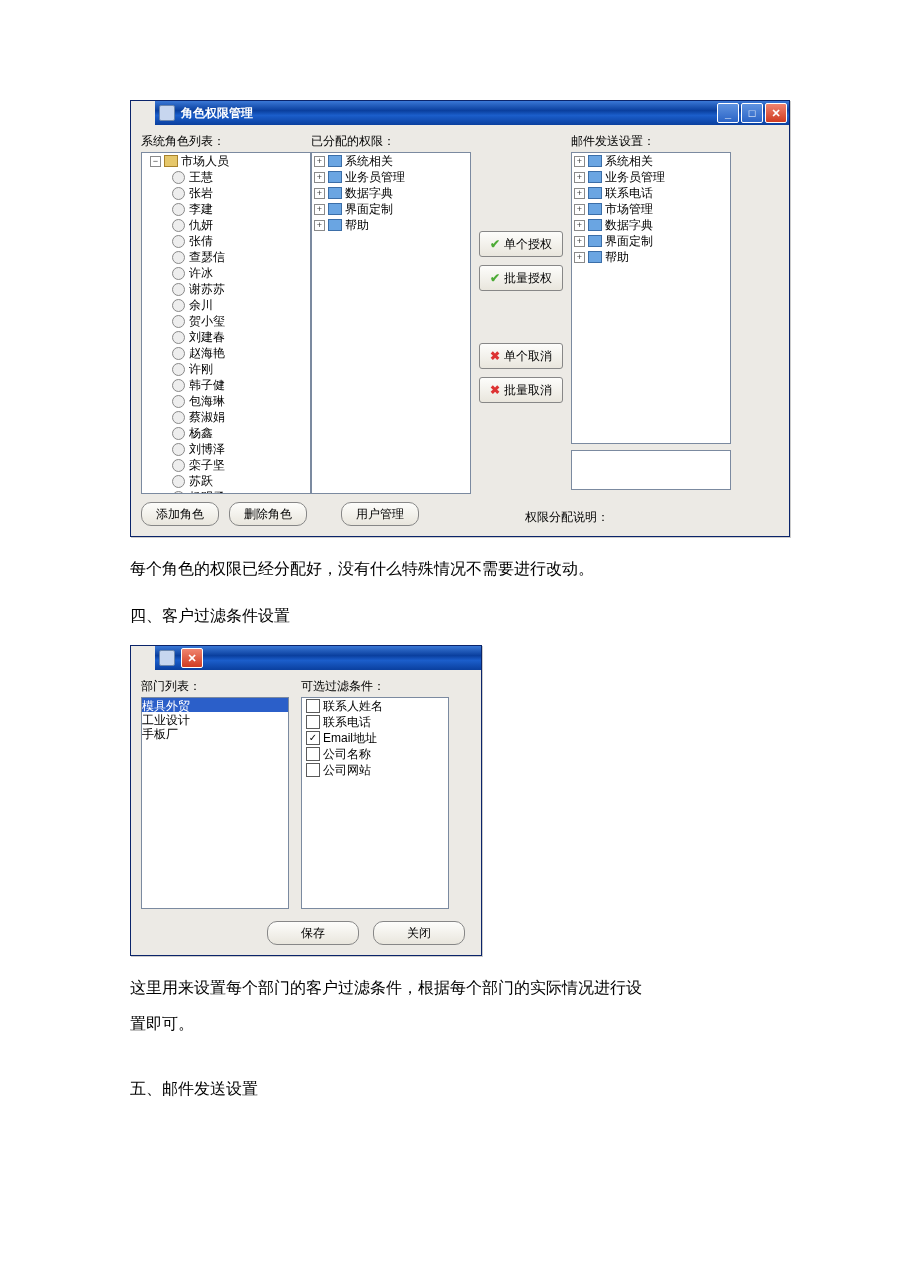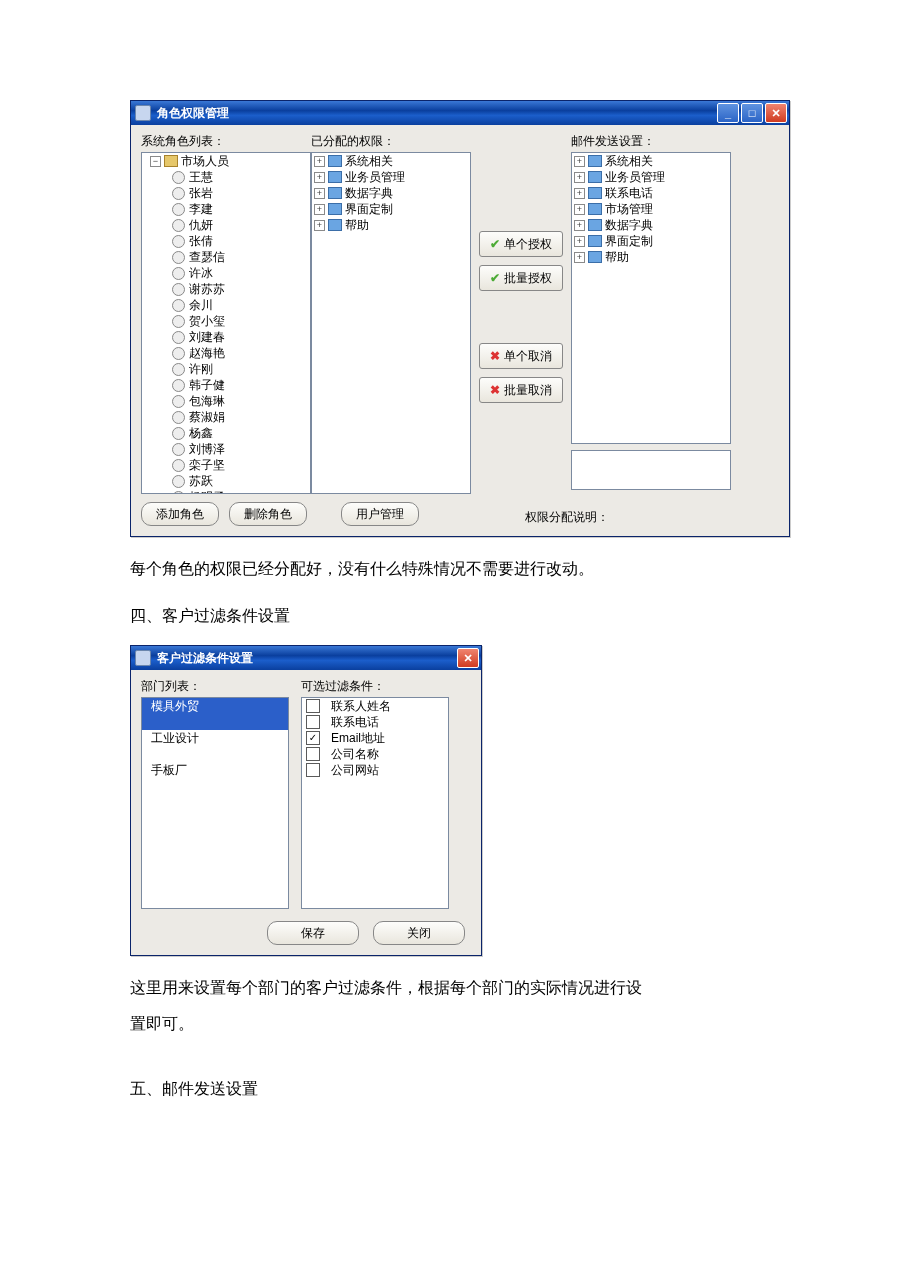"角色权限管理" .titlebar { margin-left: none -> 24px }
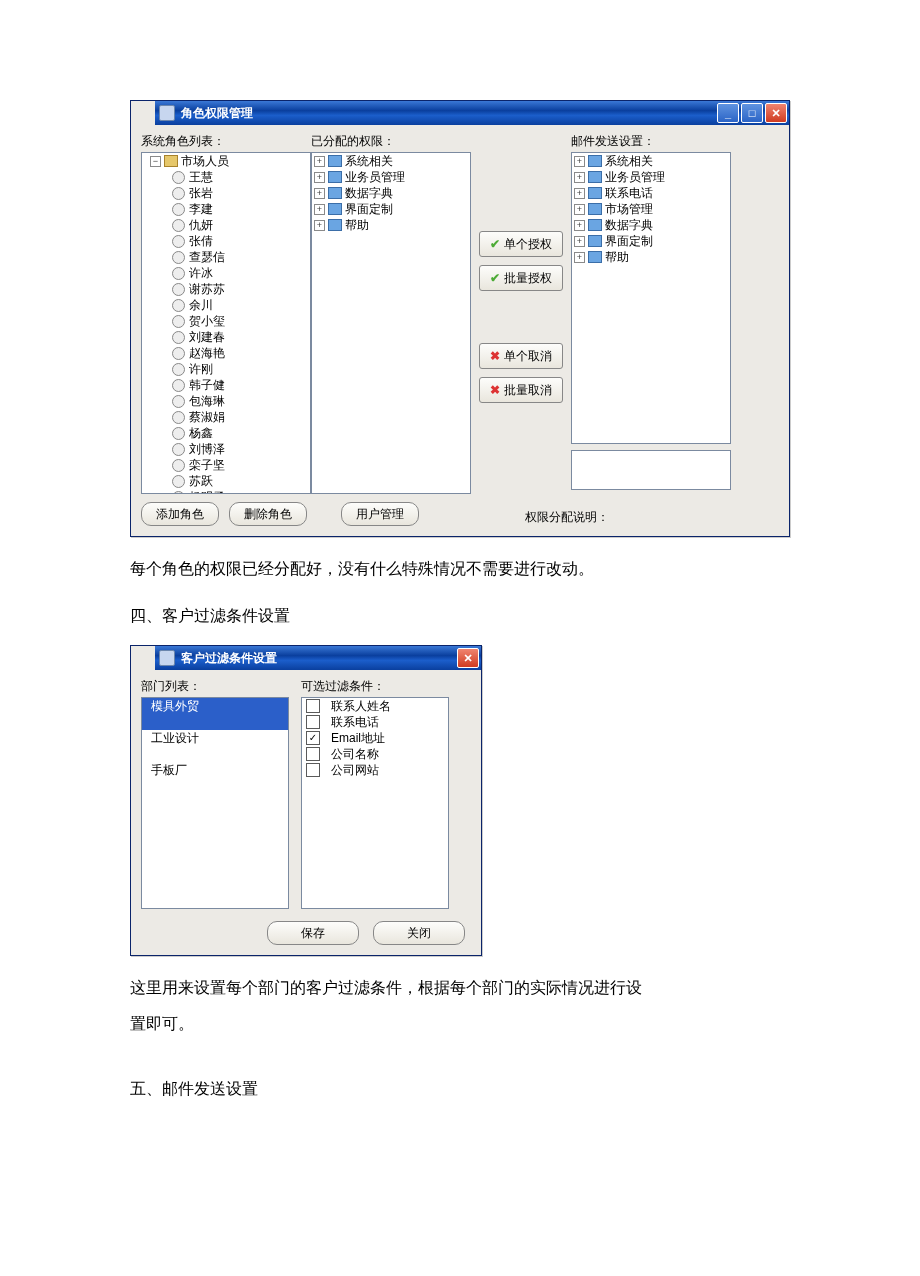"客户过滤条件设置" span.title { html: <span>客户过滤条件设置</span> -> none }
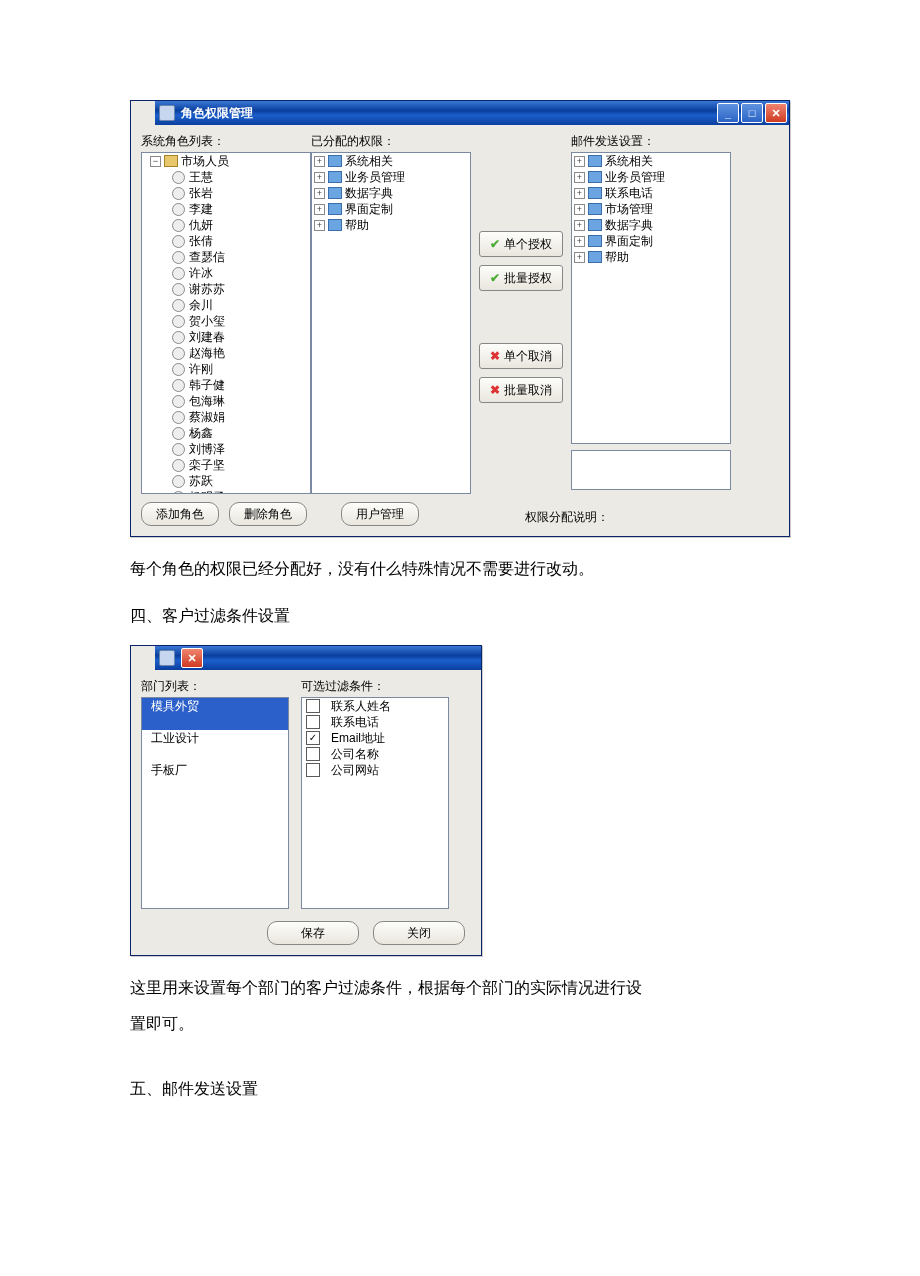"模具外贸" .listline { height: 32px -> 14px; padding: 0 9px -> 0 0 }
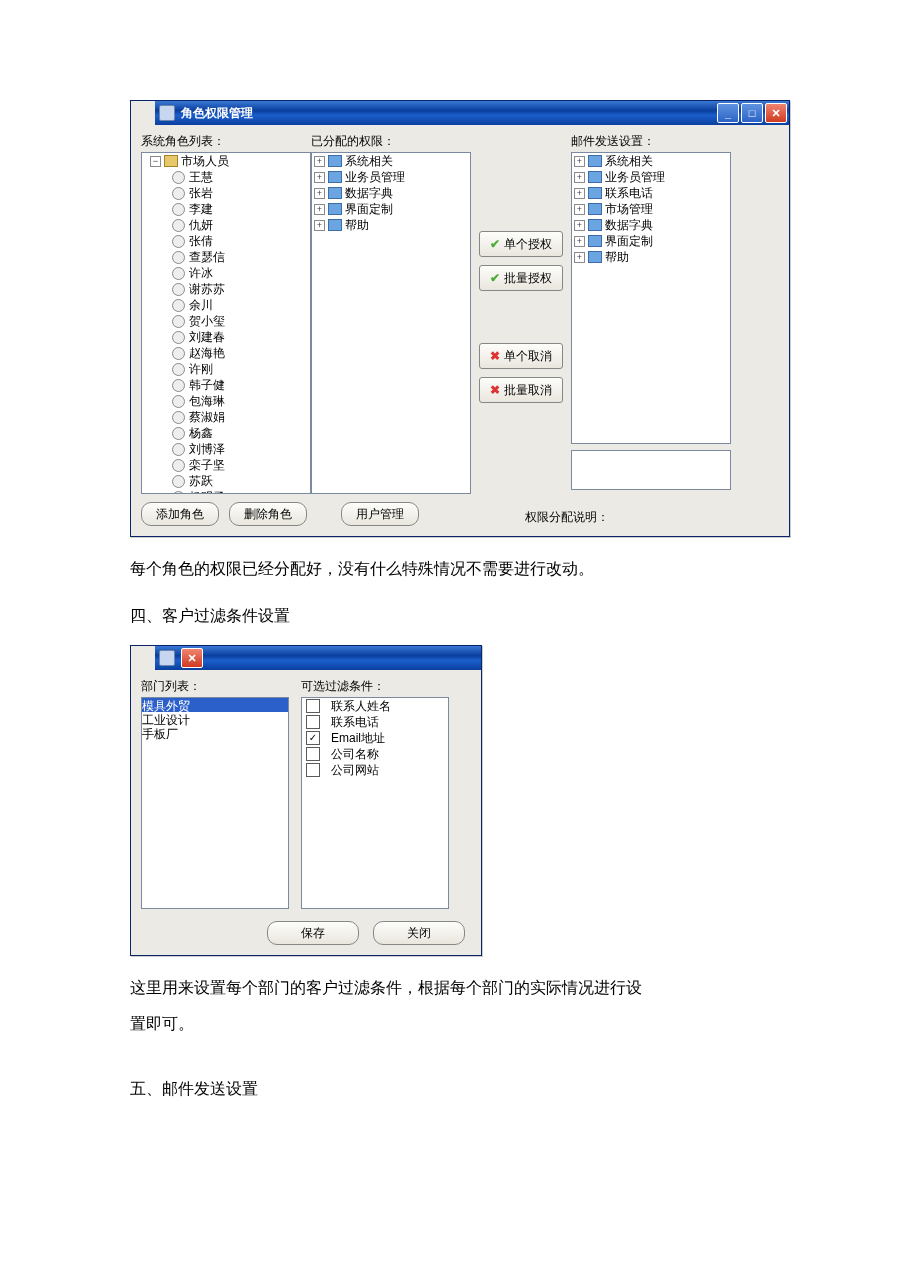"联系人姓名" .chkline { gap: 11px -> 3px }
